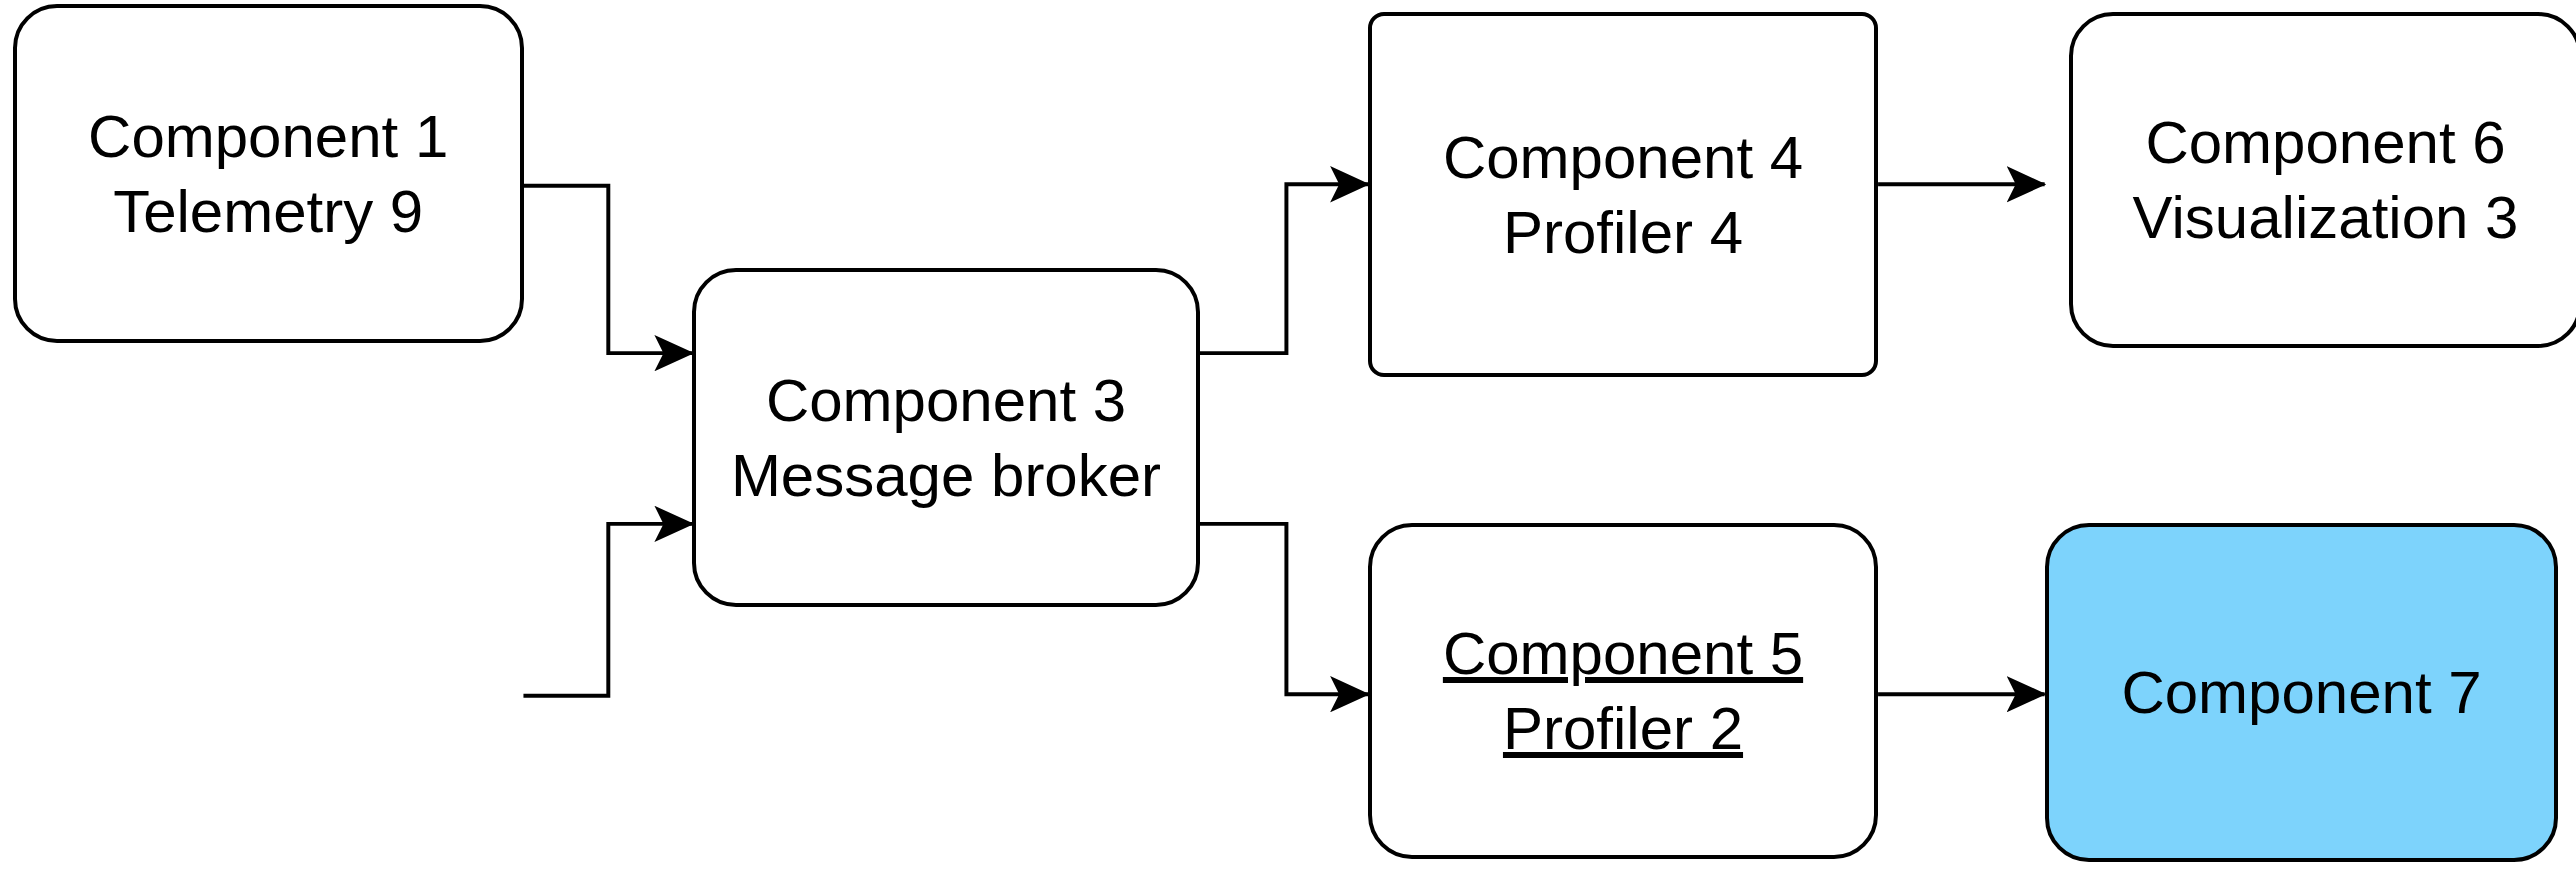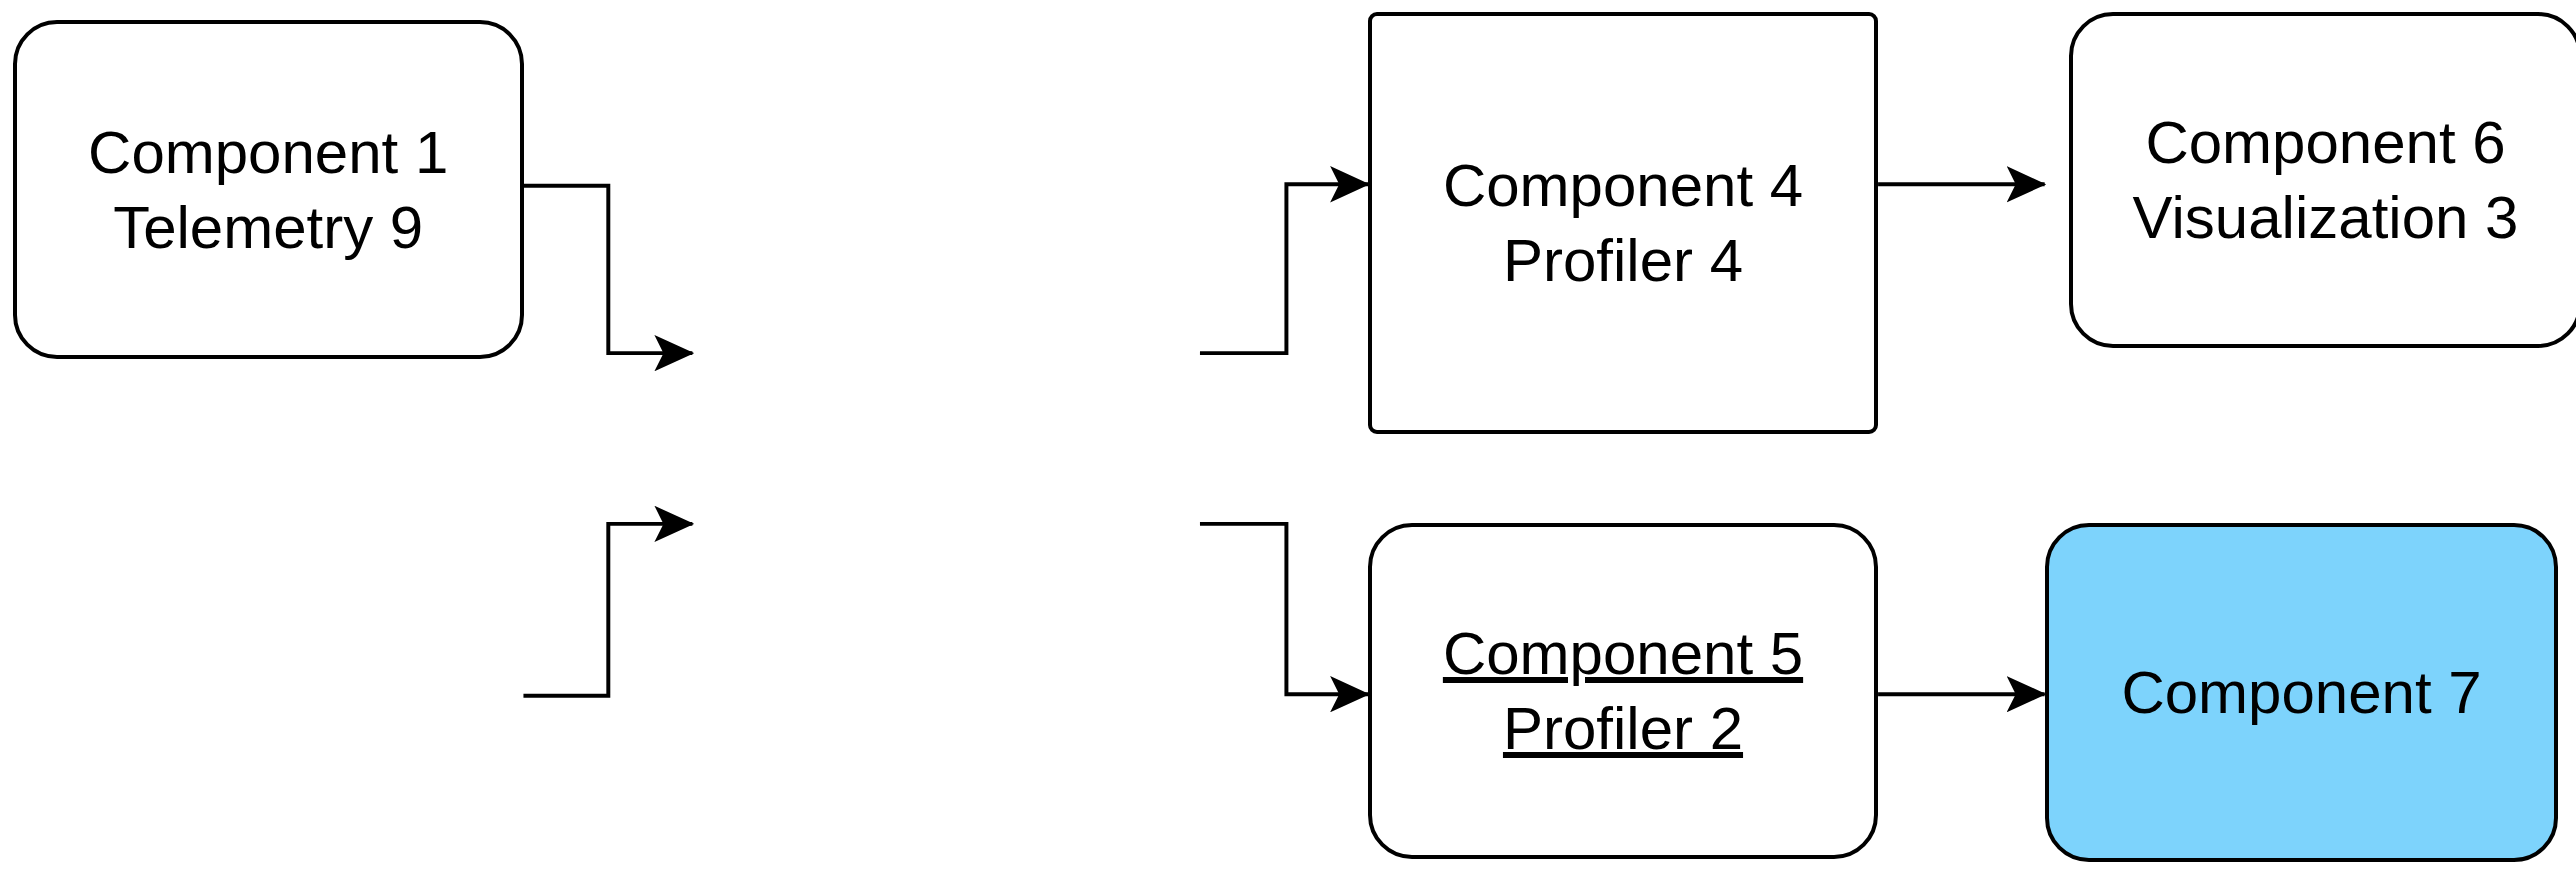"Component 1" div.node { top: 20px -> 4px }
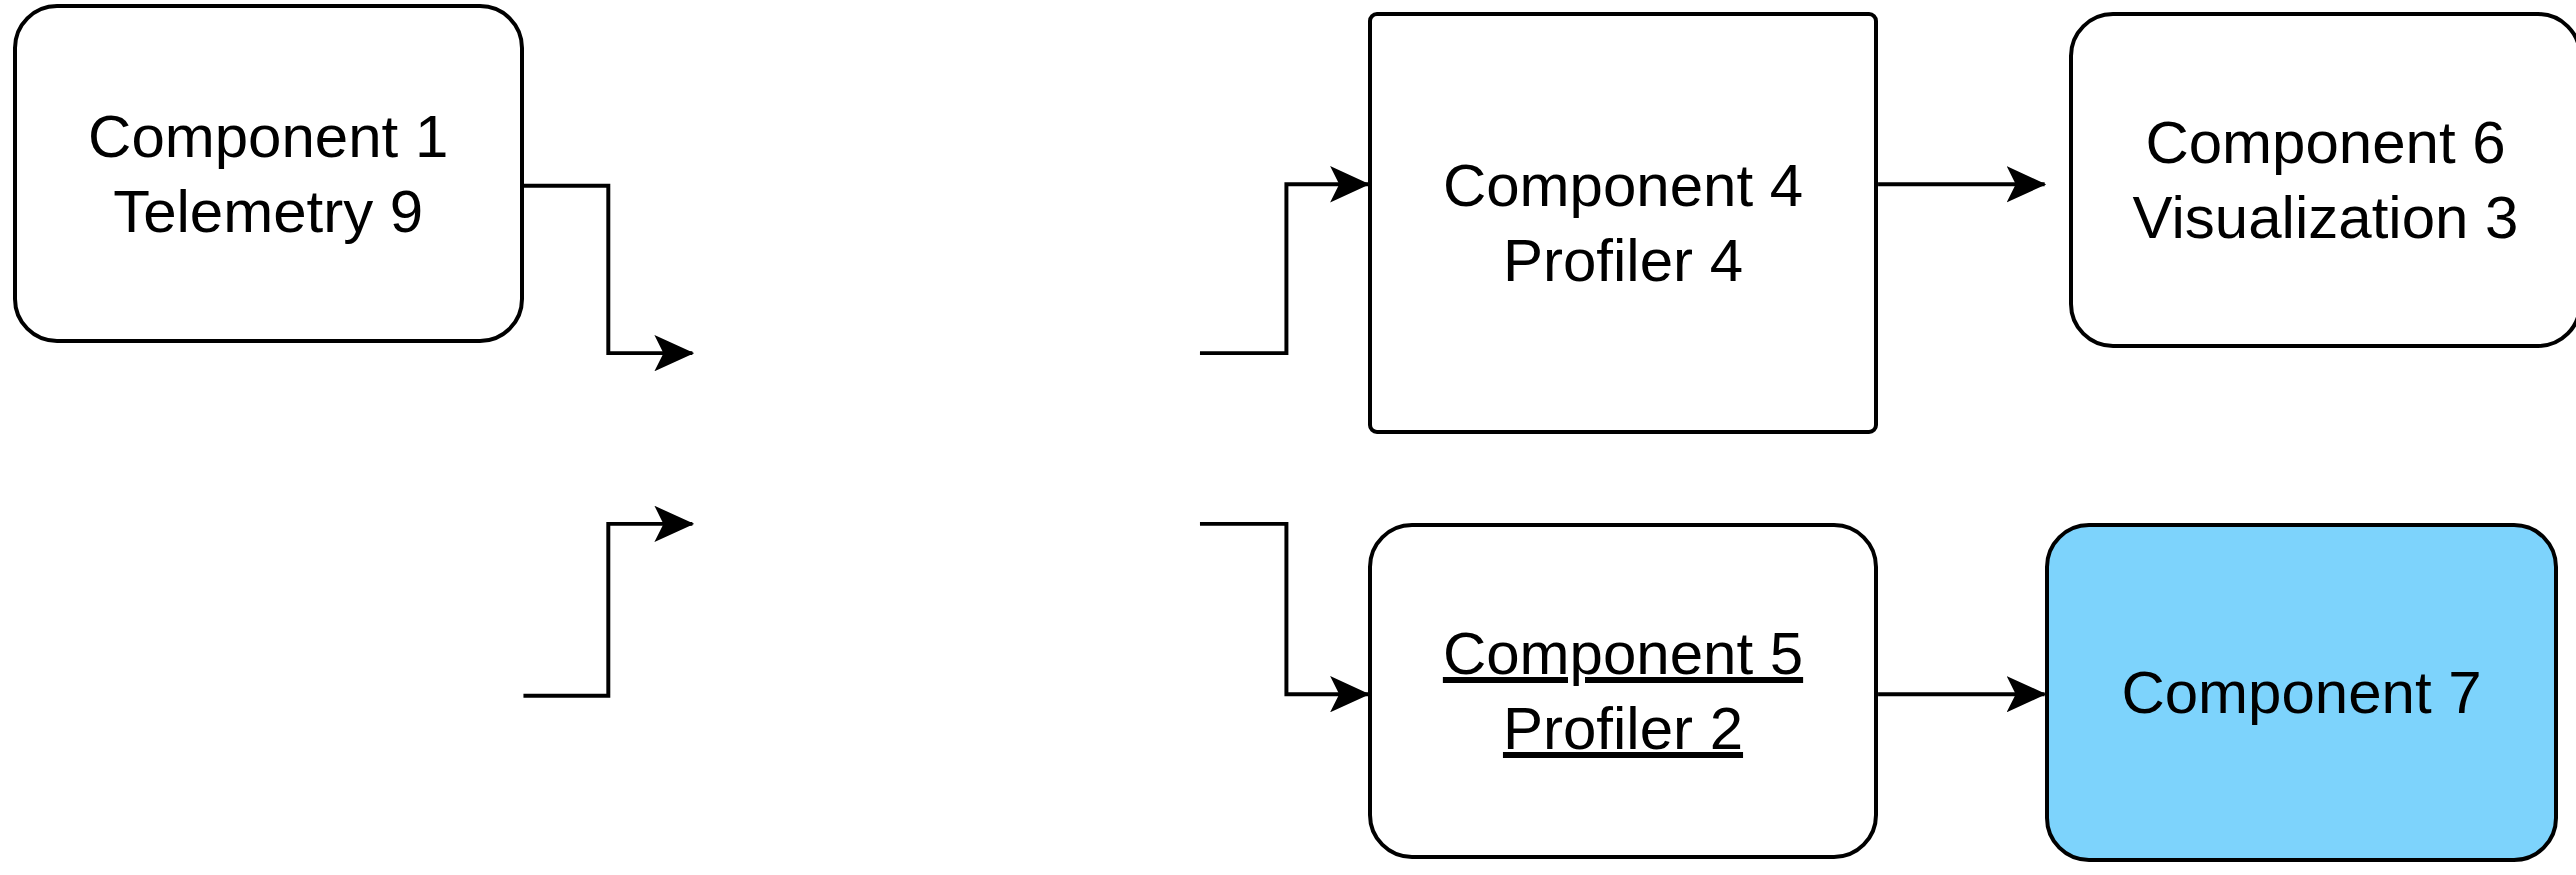"Component 4" div.node { border-radius: 9px -> 16px; height: 422px -> 365px }
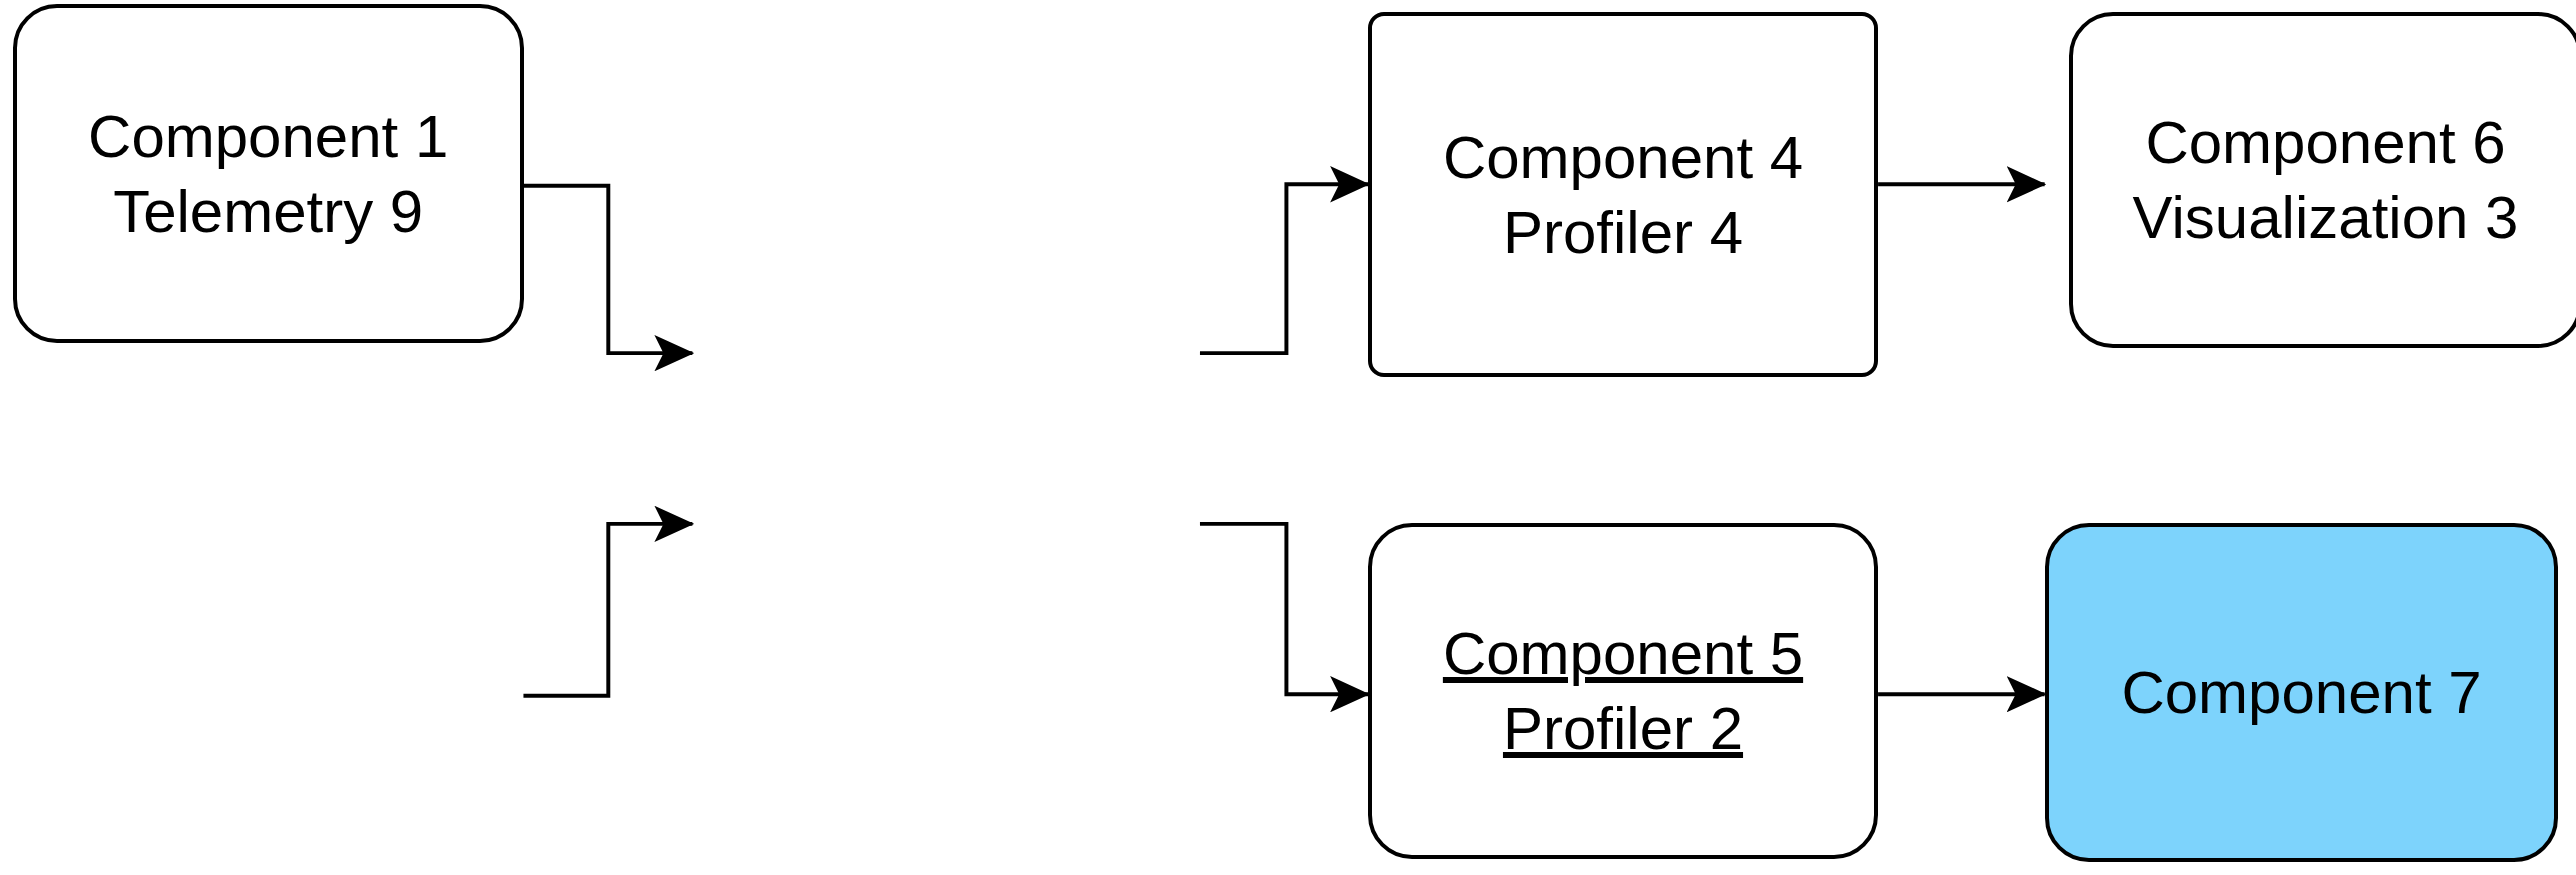"Component 3" div.node { html: none -> <div> <span>Component 3</span> <span>Message broker</span> </div> }
